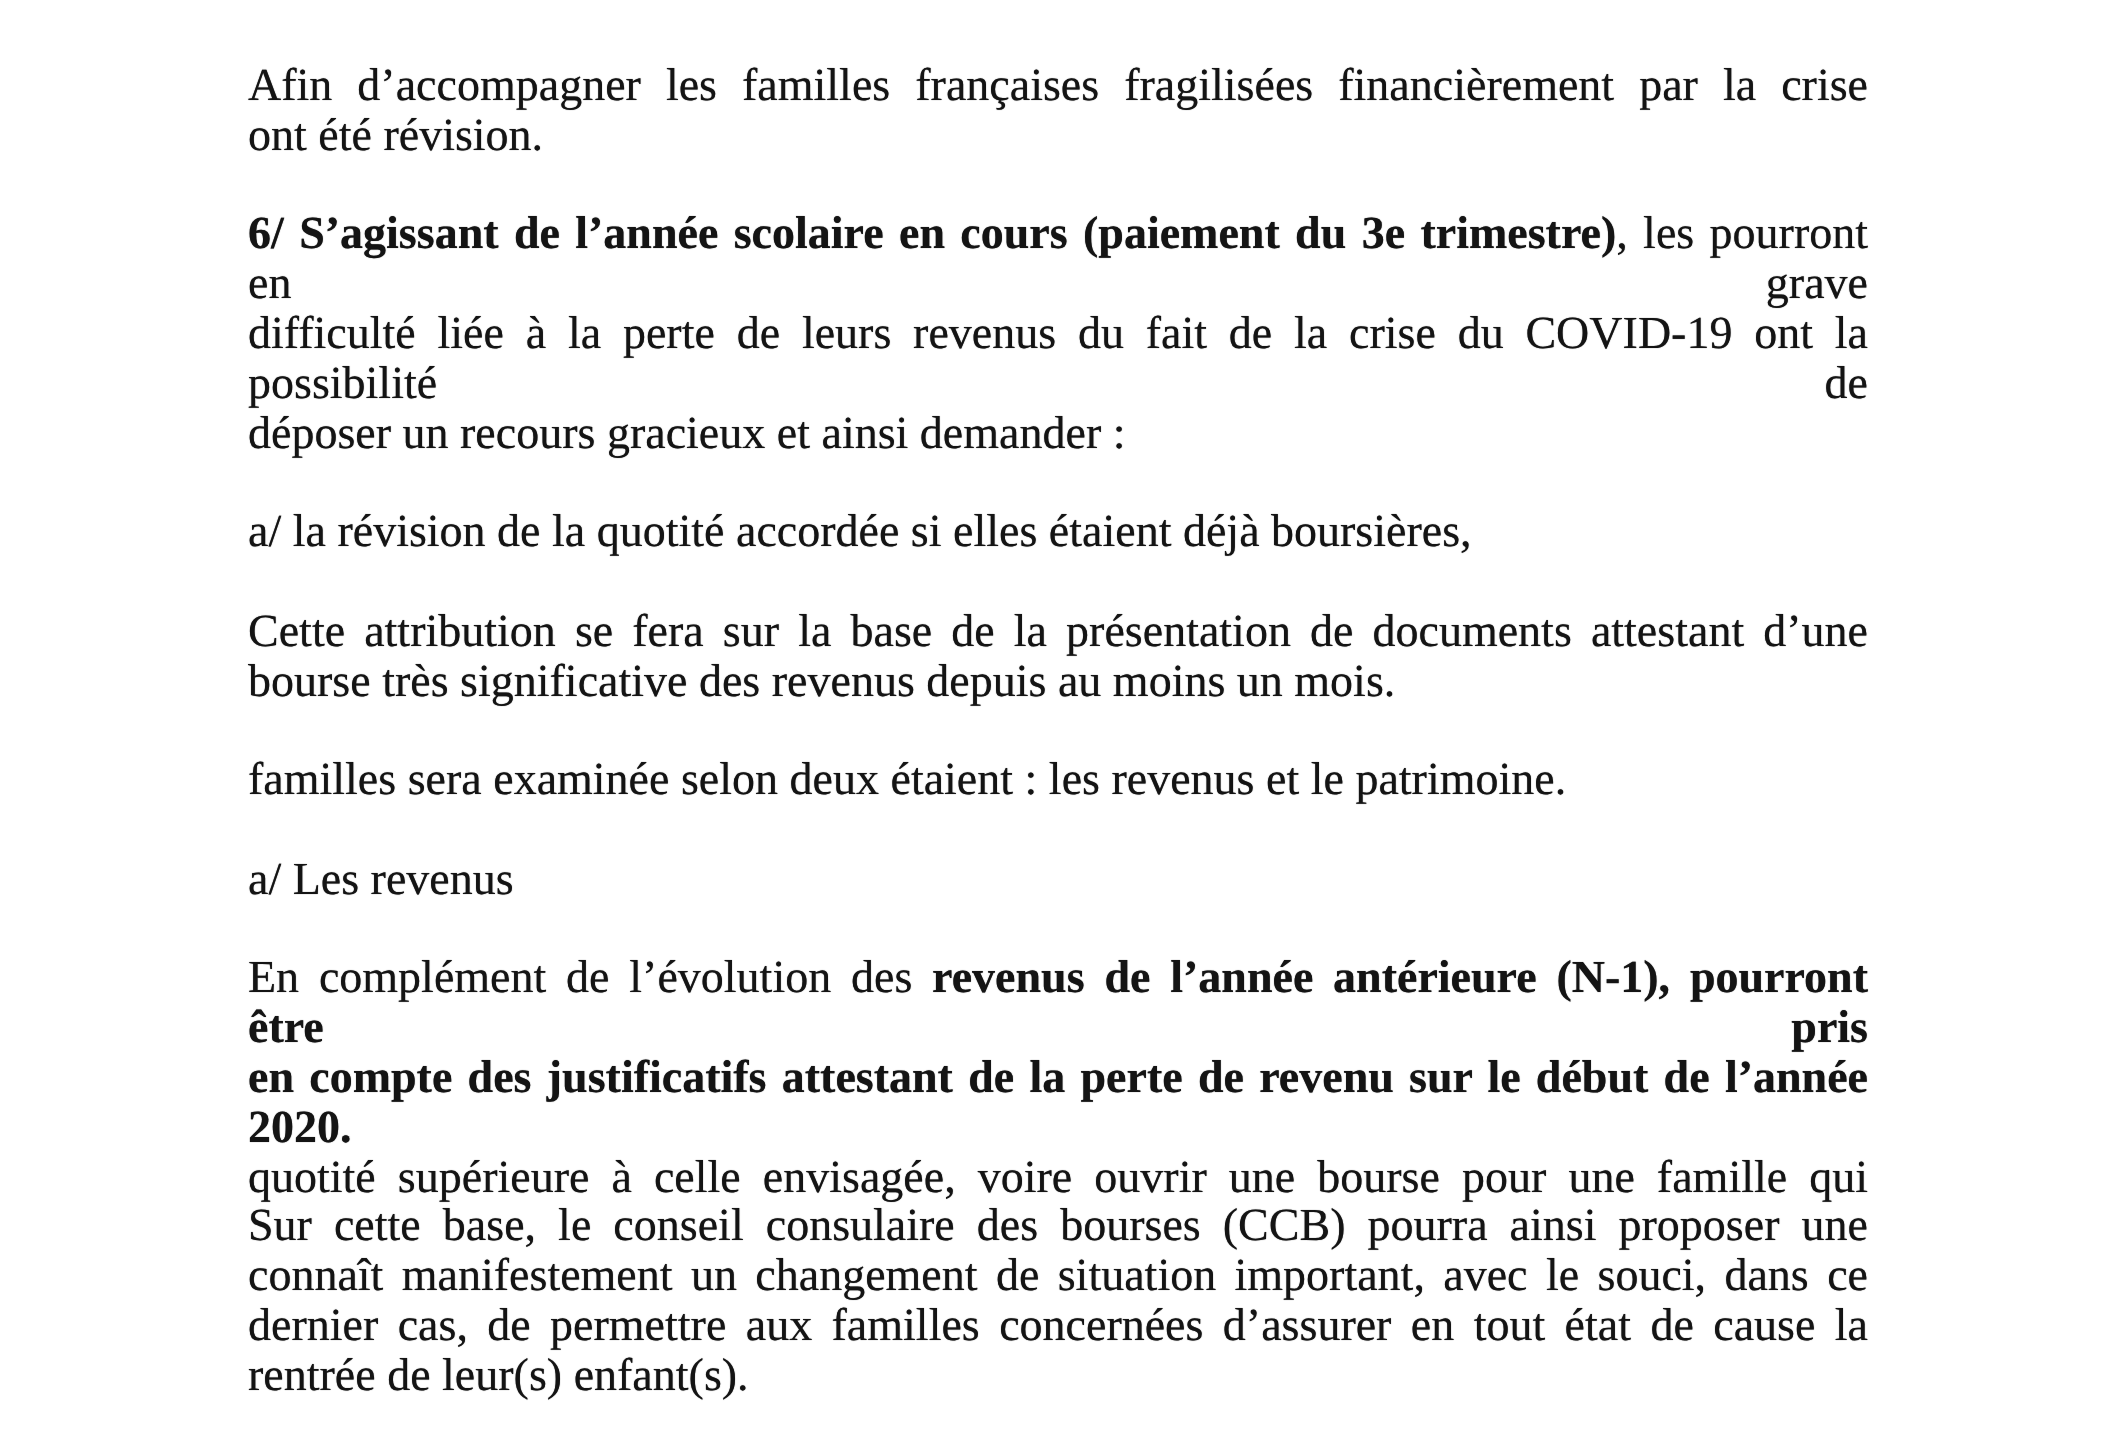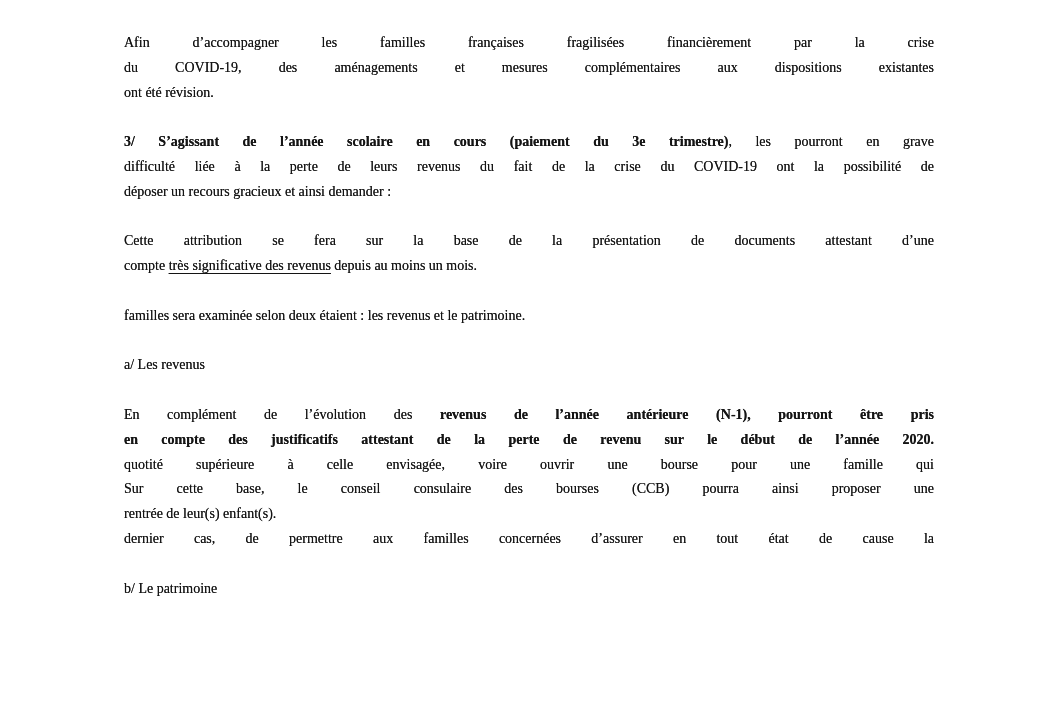"Afin d’accompagner les familles" .line { font-size: 14px -> 23px }
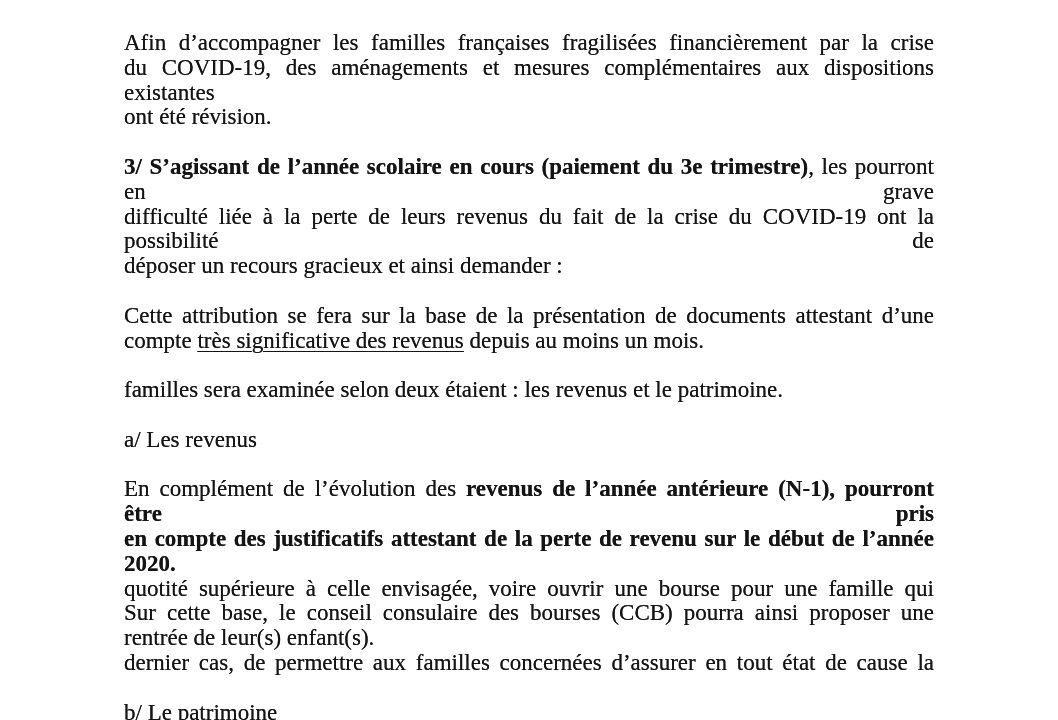"du COVID-19, des aménagements et" div.line { html: <div><span>du COVID-19, des aménagements et mesures complémentaires aux dispositions existantes</span></div> -> none }
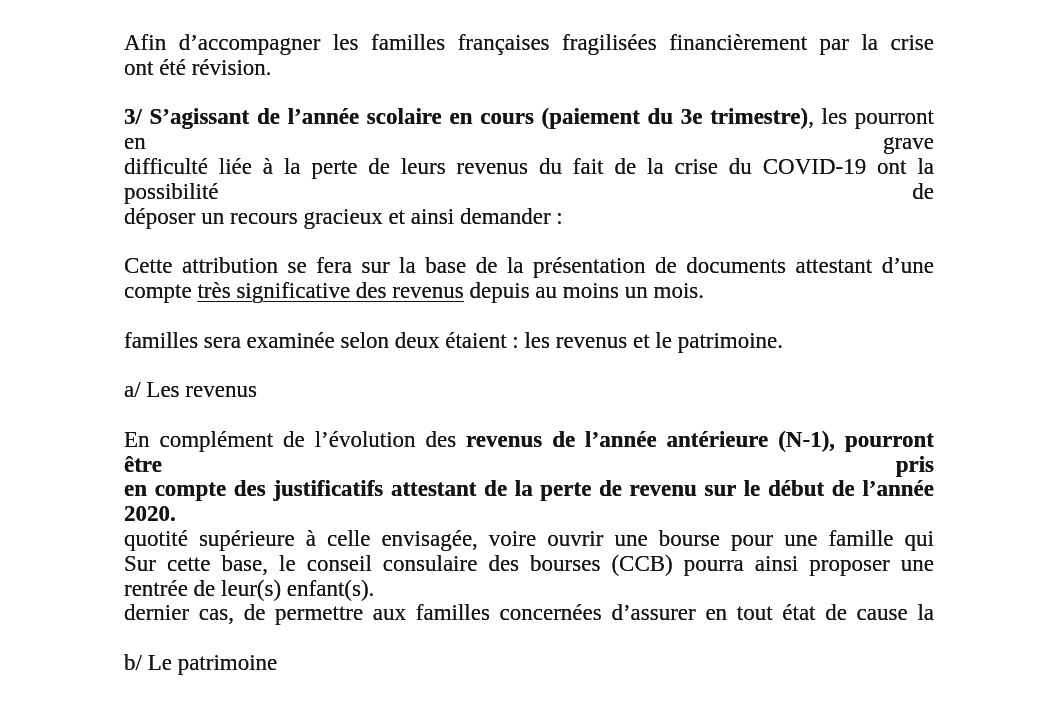"3/ S’agissant de l’année scolaire" span.bold { text: 3/ -> 6/ }
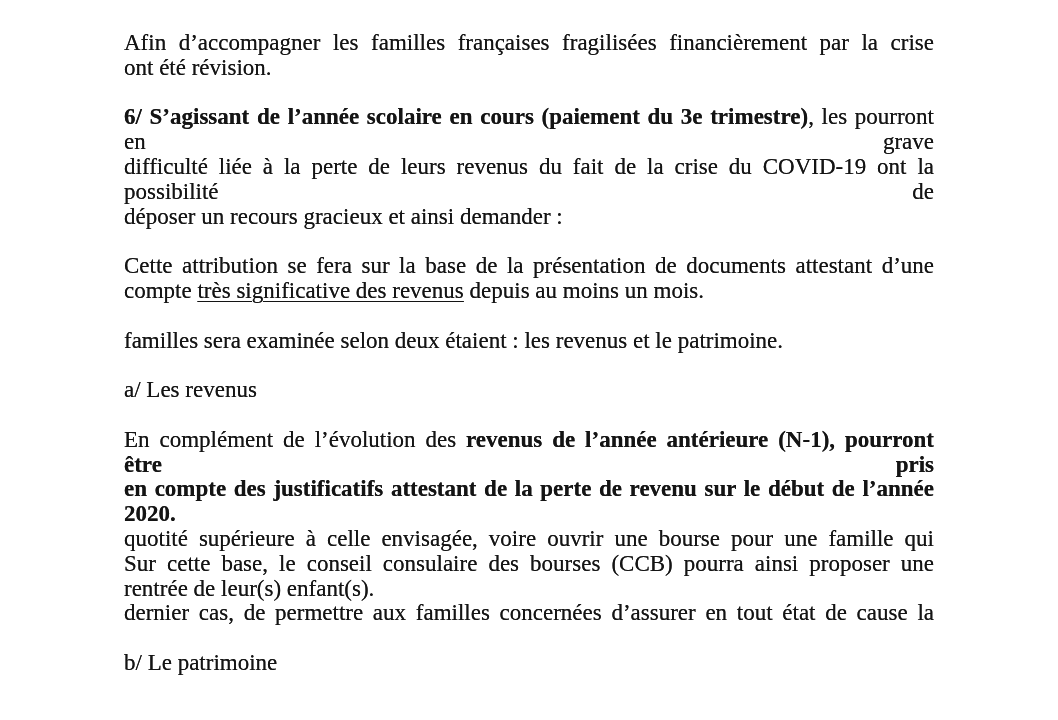"a/ la révision de la" div.para { html: none -> <div> <div><span>a/ la révision de la quotité accordée si elles étaient déjà boursières,</span></div> </div> }
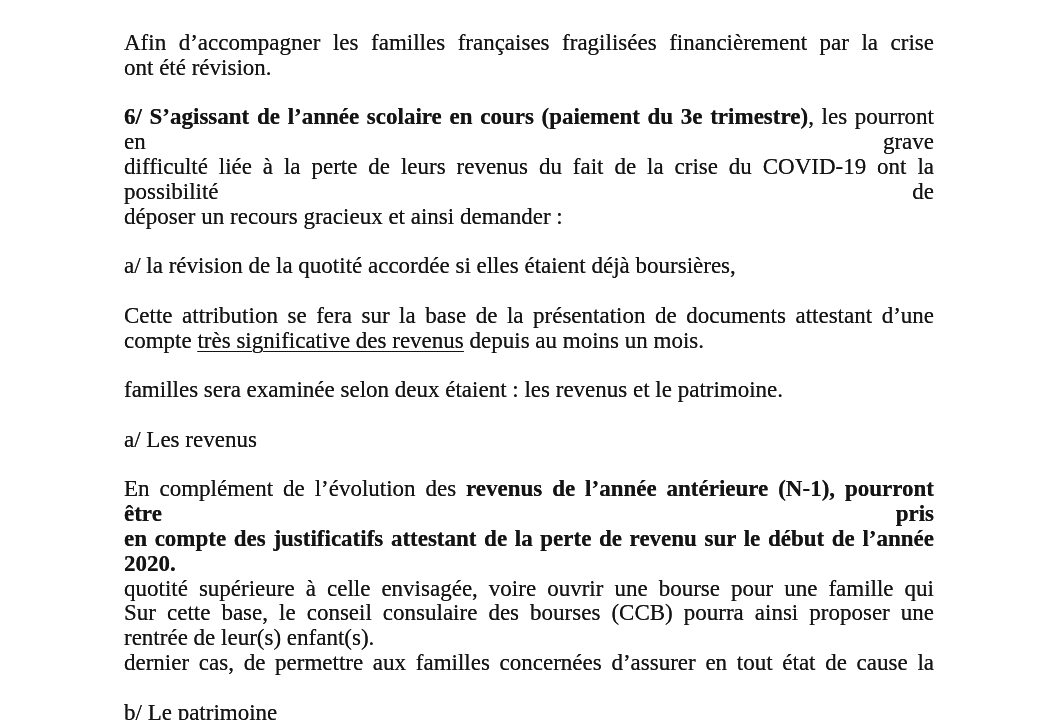"compte" span { text: compte -> bourse }
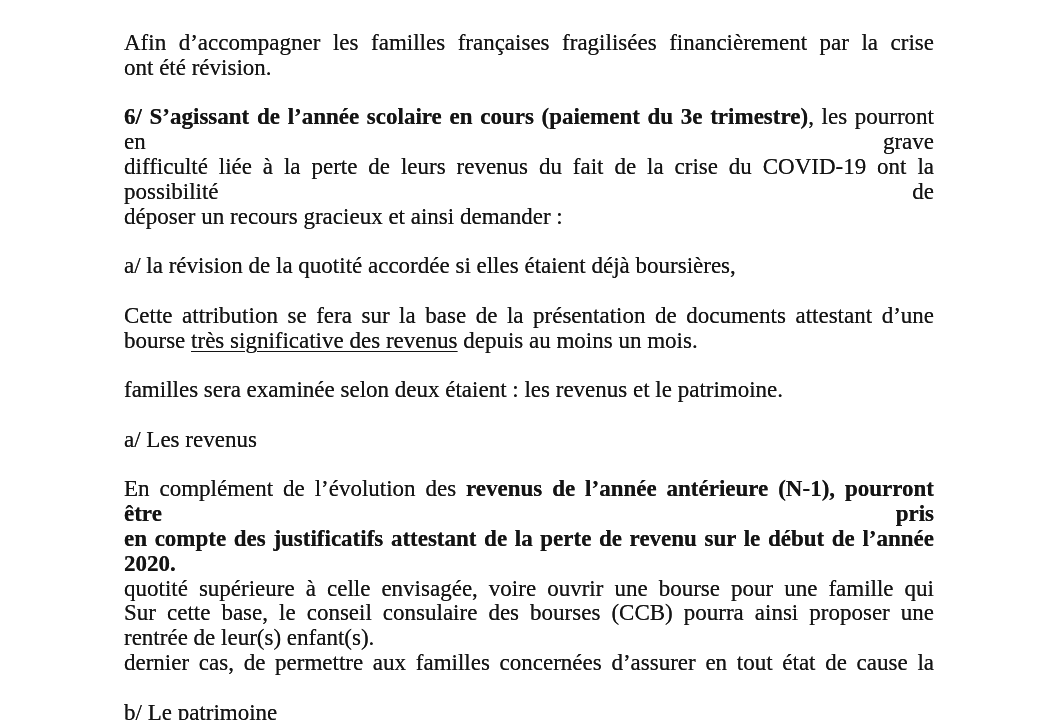"très significative des revenus" .und { text-decoration: underline -> none }
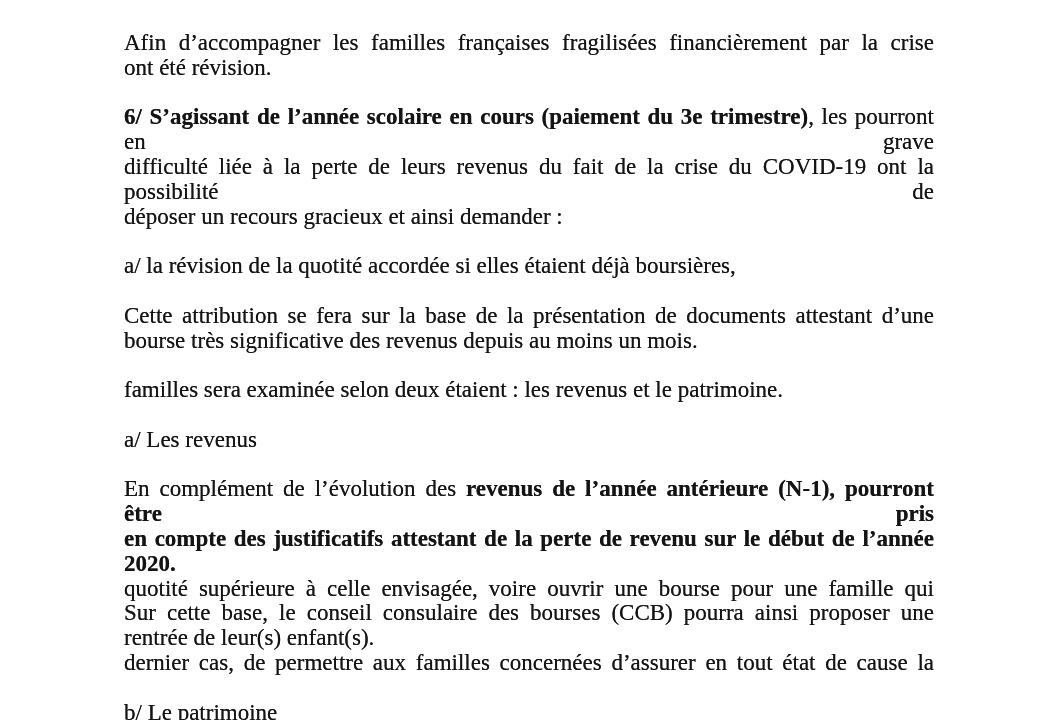"connaît manifestement un changement de" div.line { html: none -> <div><span>connaît manifestement un changement de situation important, avec le souci, dans ce</span></div> }
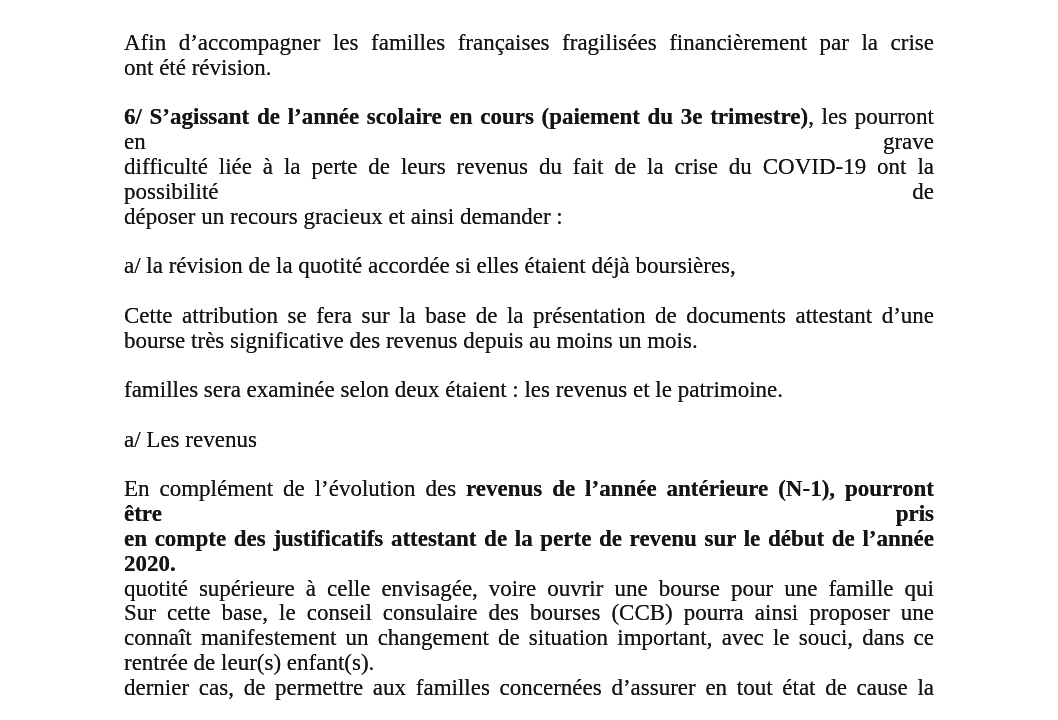"rentrée de leur(s) enfant(s)." div.line { order: before "dernier cas, de permettre aux" -> after "dernier cas, de permettre aux" }
